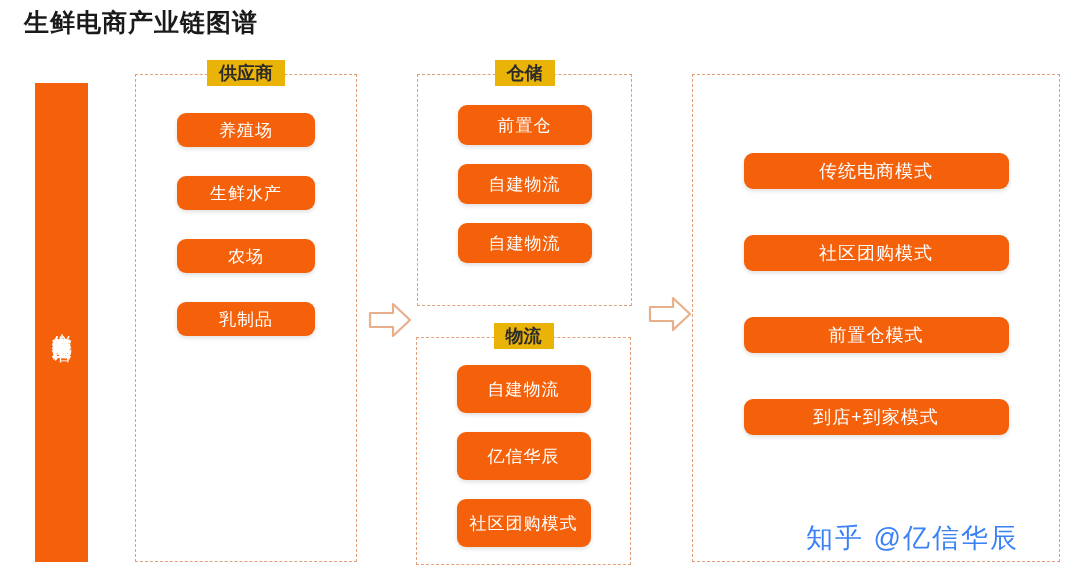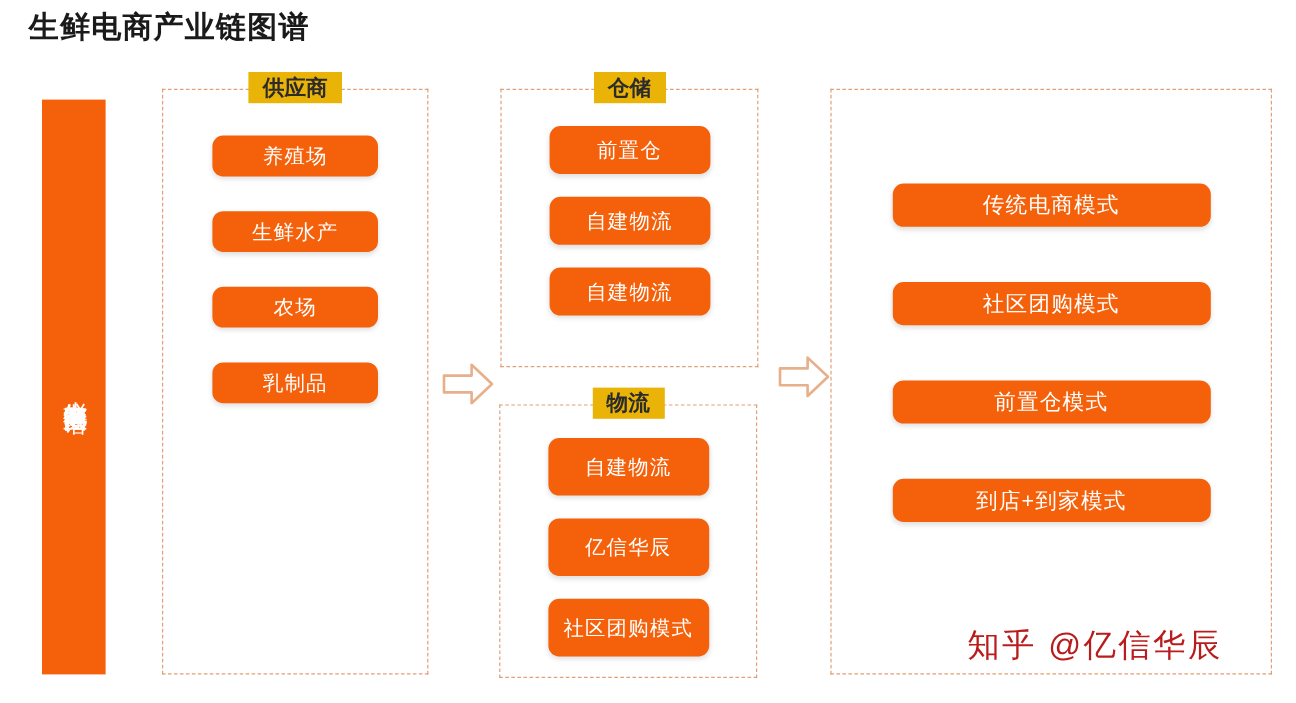"知乎 @亿信华辰" .watermark { color: #b91c1c -> #3b82f6 }
